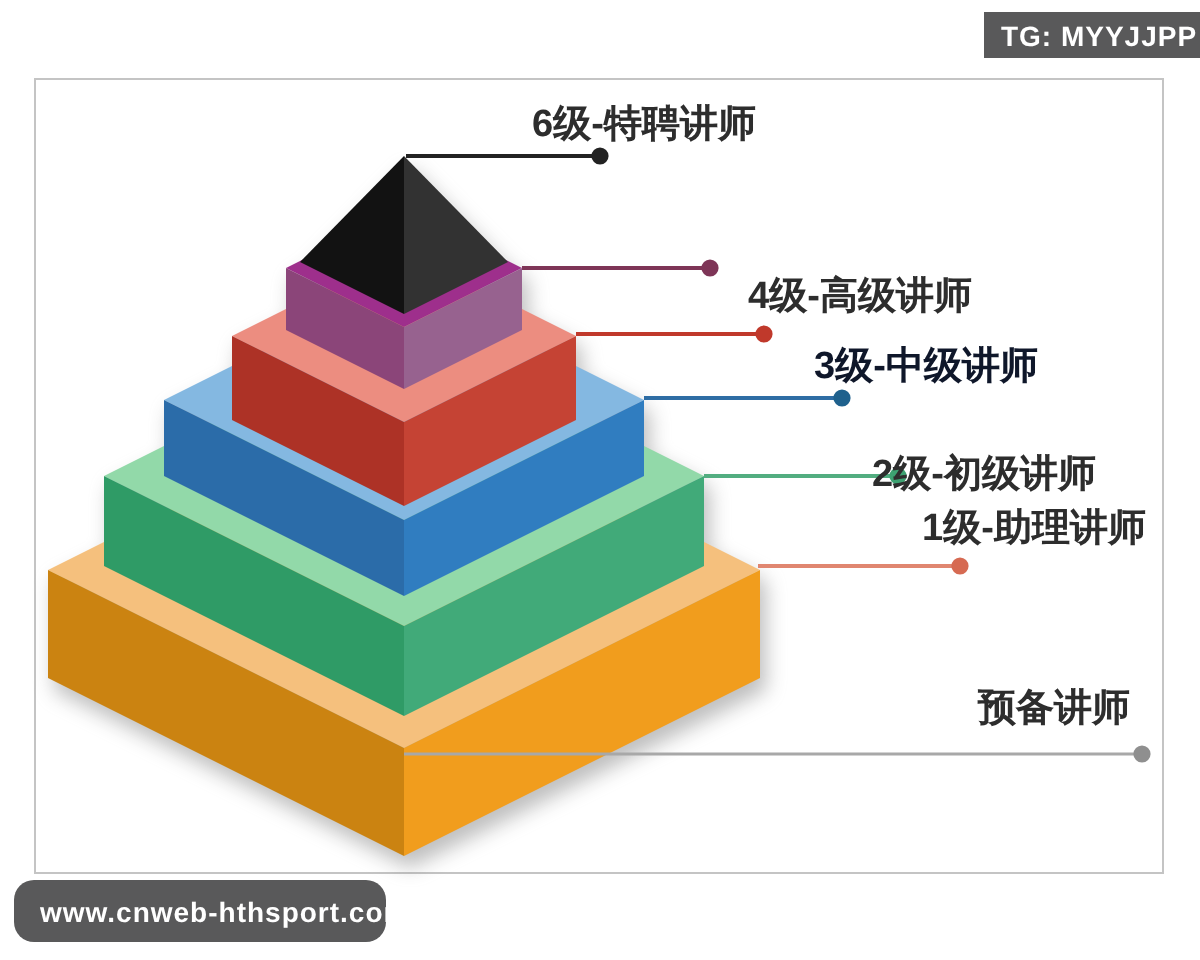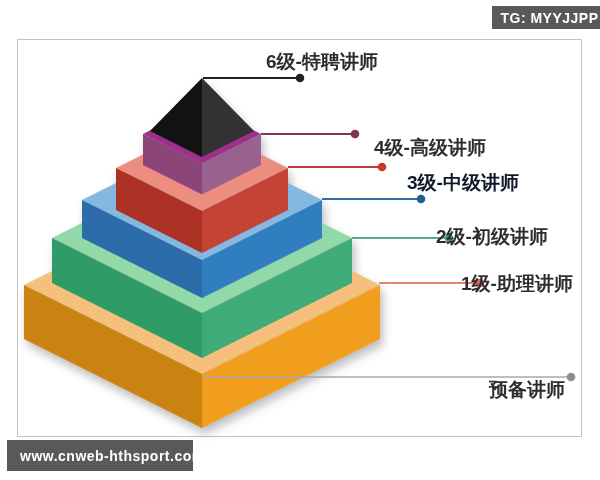"1级-助理讲师" div.lbl { margin-top: 20px -> none }
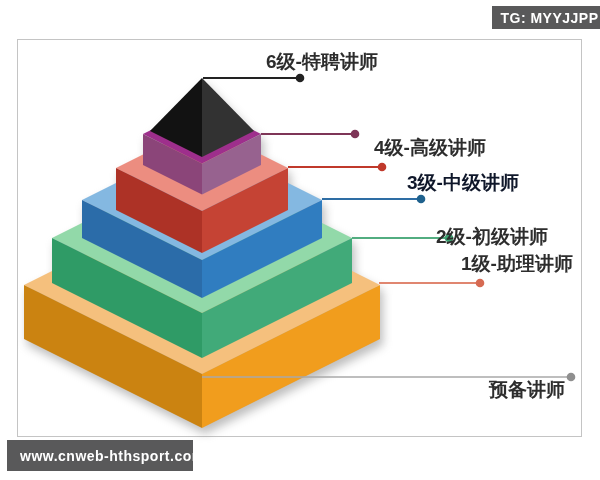"预备讲师" div.lbl { margin-top: 36px -> none }
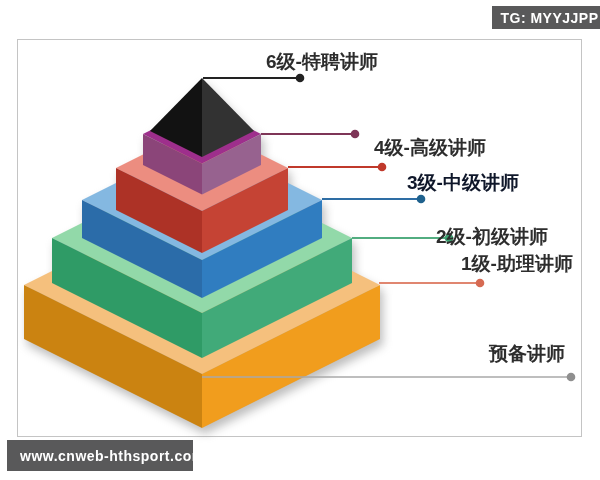"www.cnweb-hthsport.com" .badge.bottom-left { border-radius: none -> 10px }
